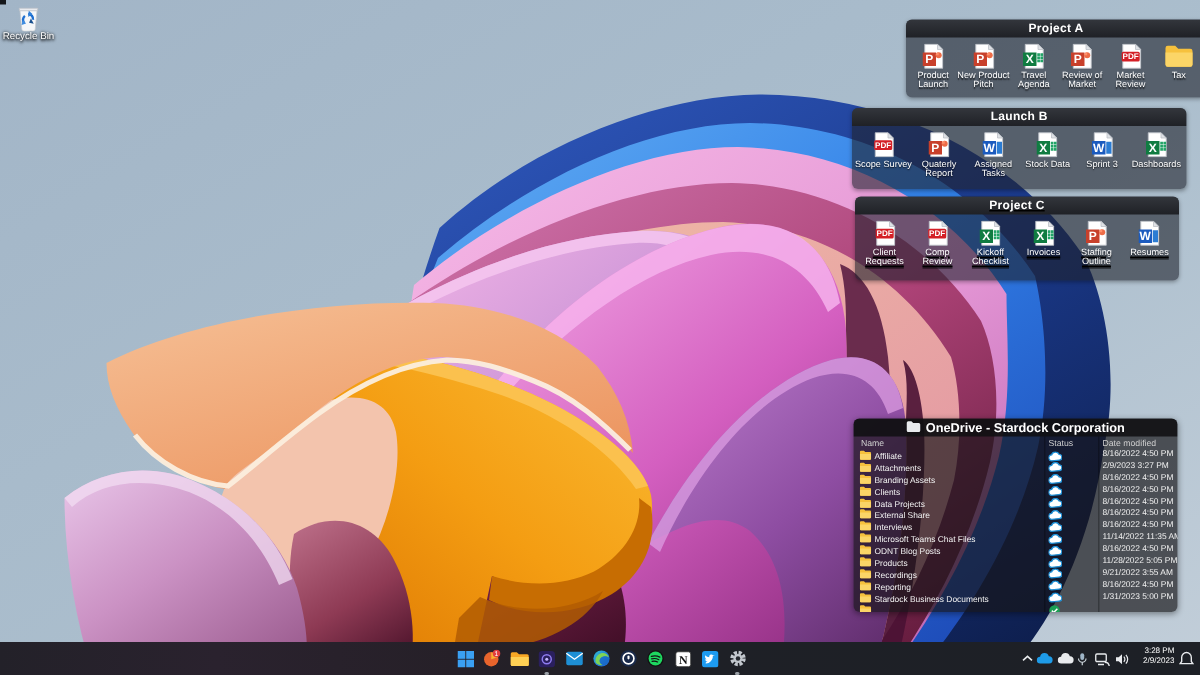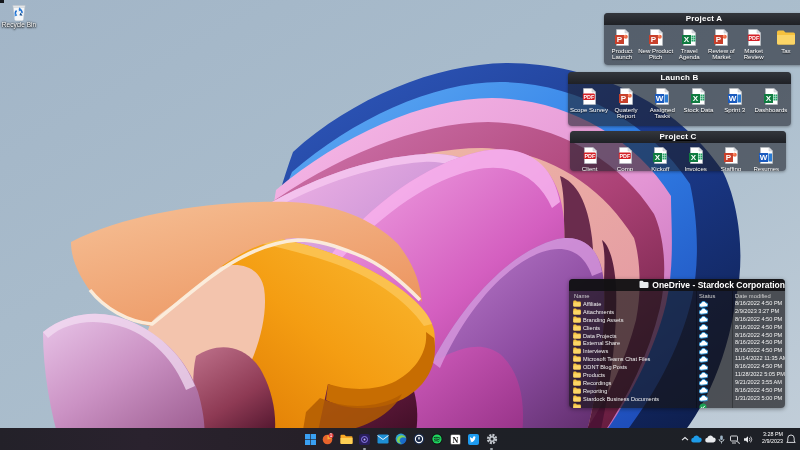"Project C" div.fence { height: 40px -> 56px }
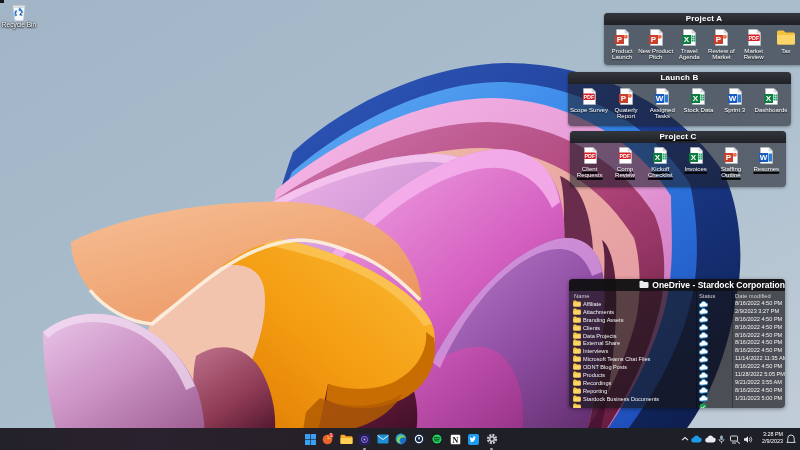"OneDrive - Stardock Corporation" #odtitle { text-align: right -> center }
